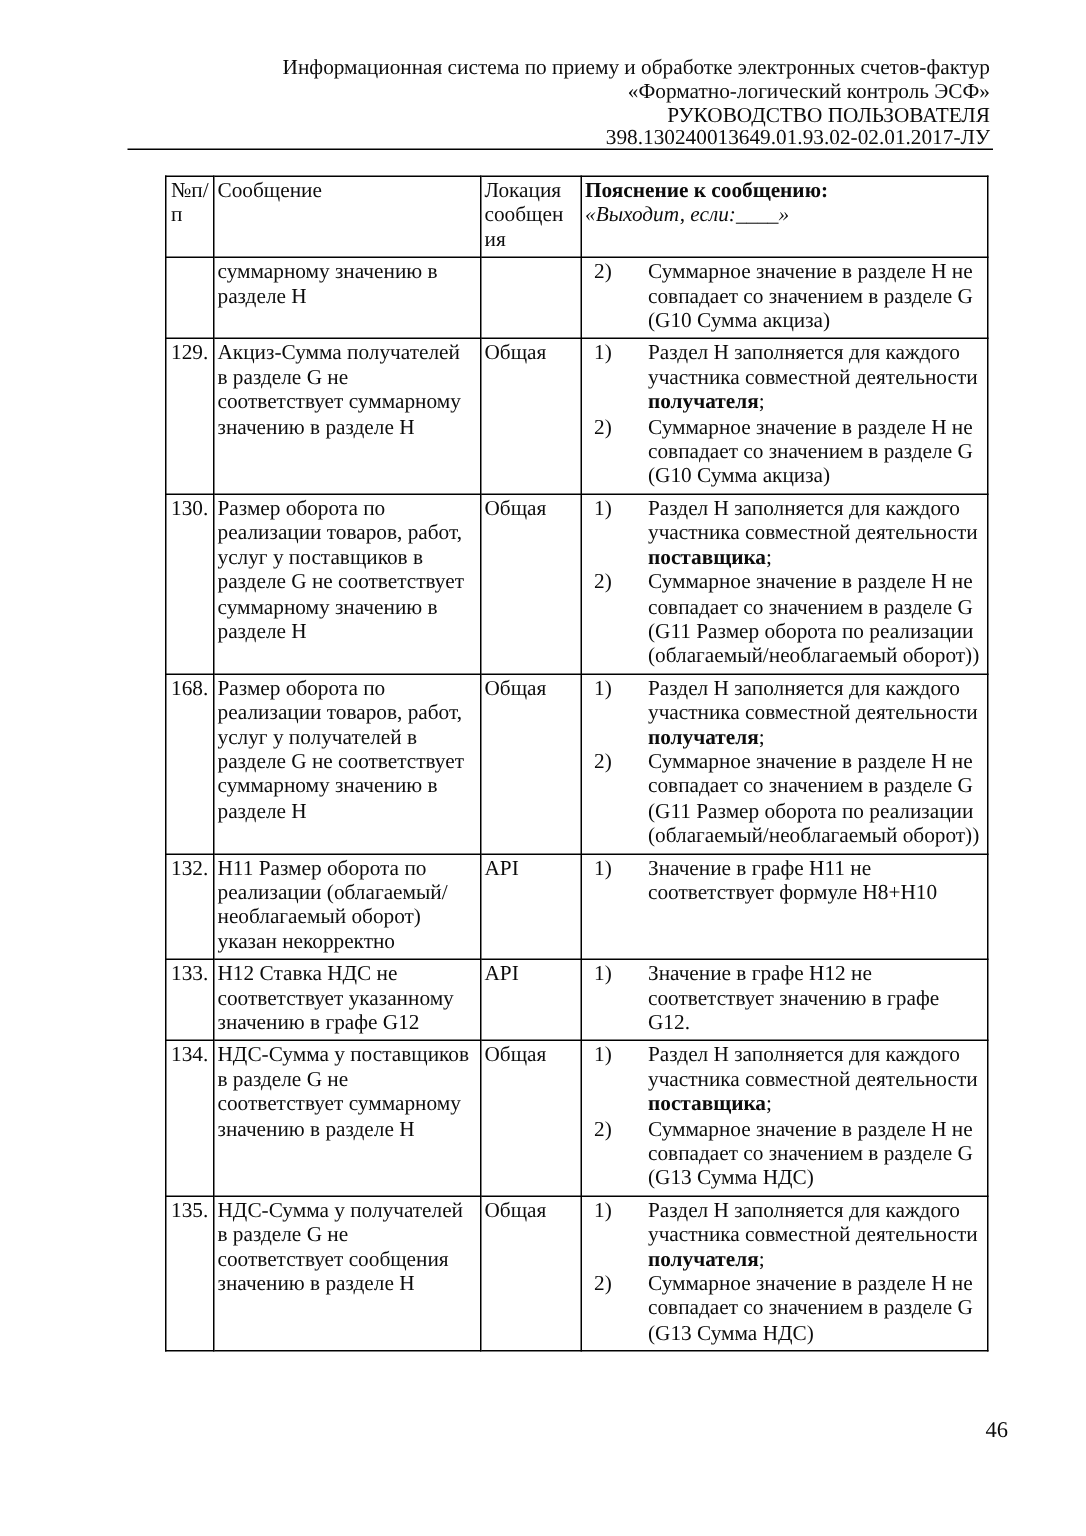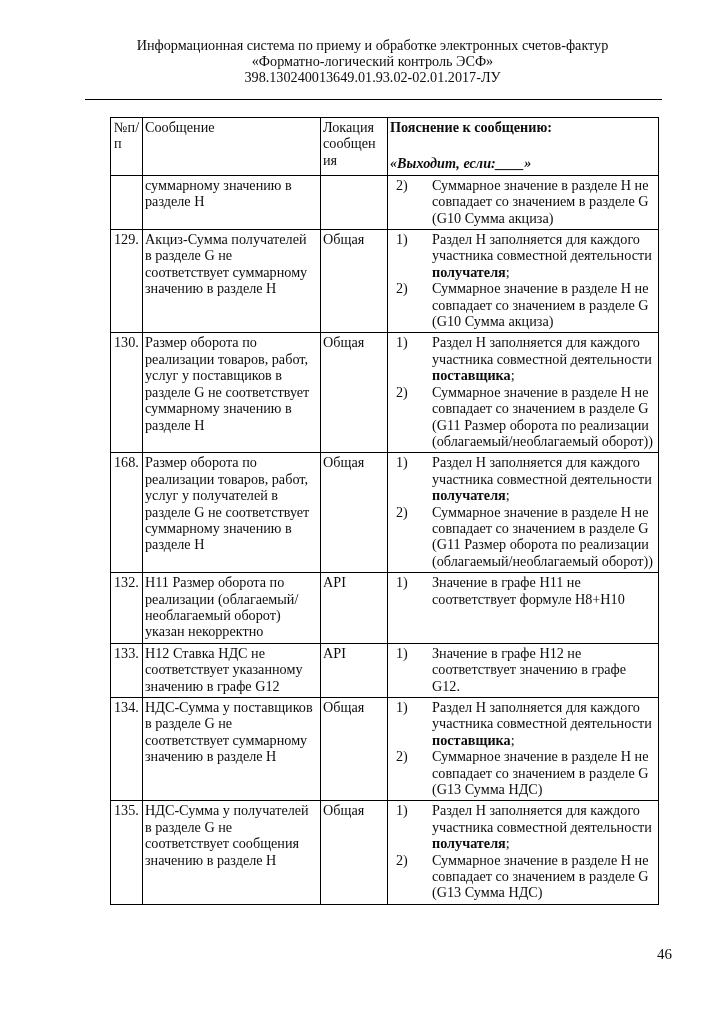"Информационная система по приему и" .doc-header { text-align: center -> right }
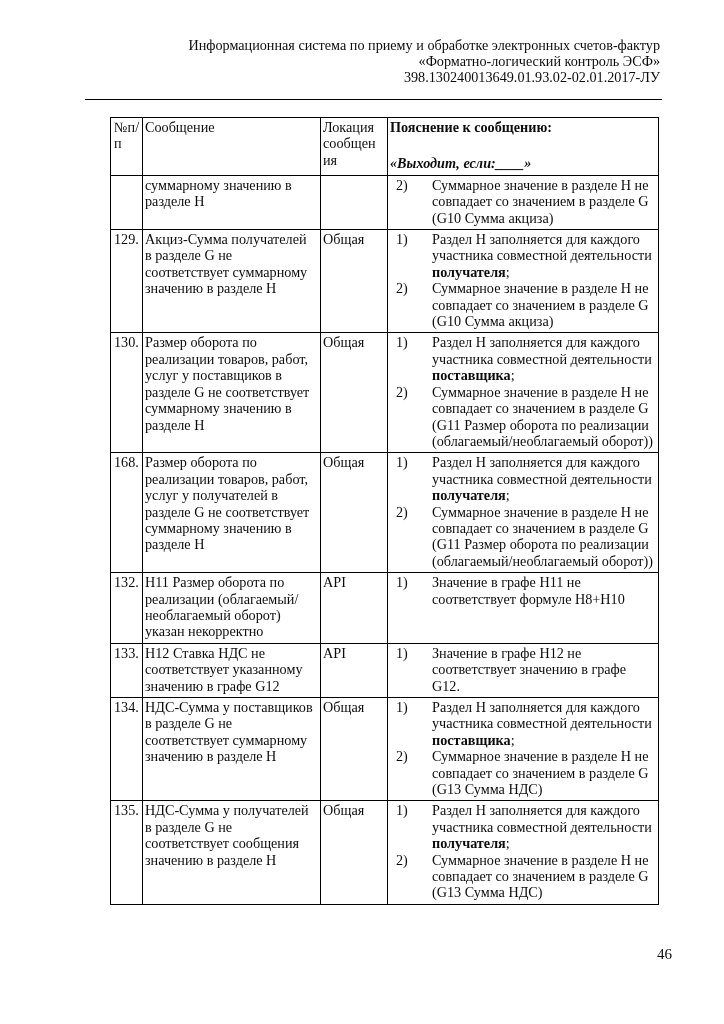"РУКОВОДСТВО ПОЛЬЗОВАТЕЛЯ" div { html: none -> <div>РУКОВОДСТВО ПОЛЬЗОВАТЕЛЯ</div> }
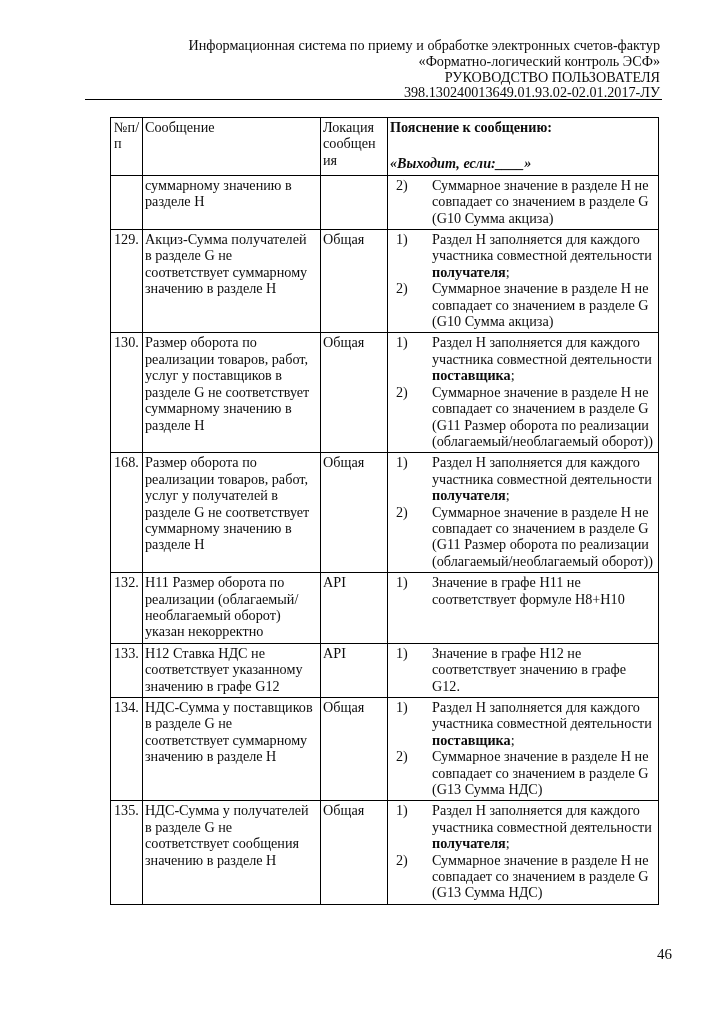"«Выходит, если:____»" .hdr-italic { font-weight: bold -> normal; margin-top: 20px -> none }
